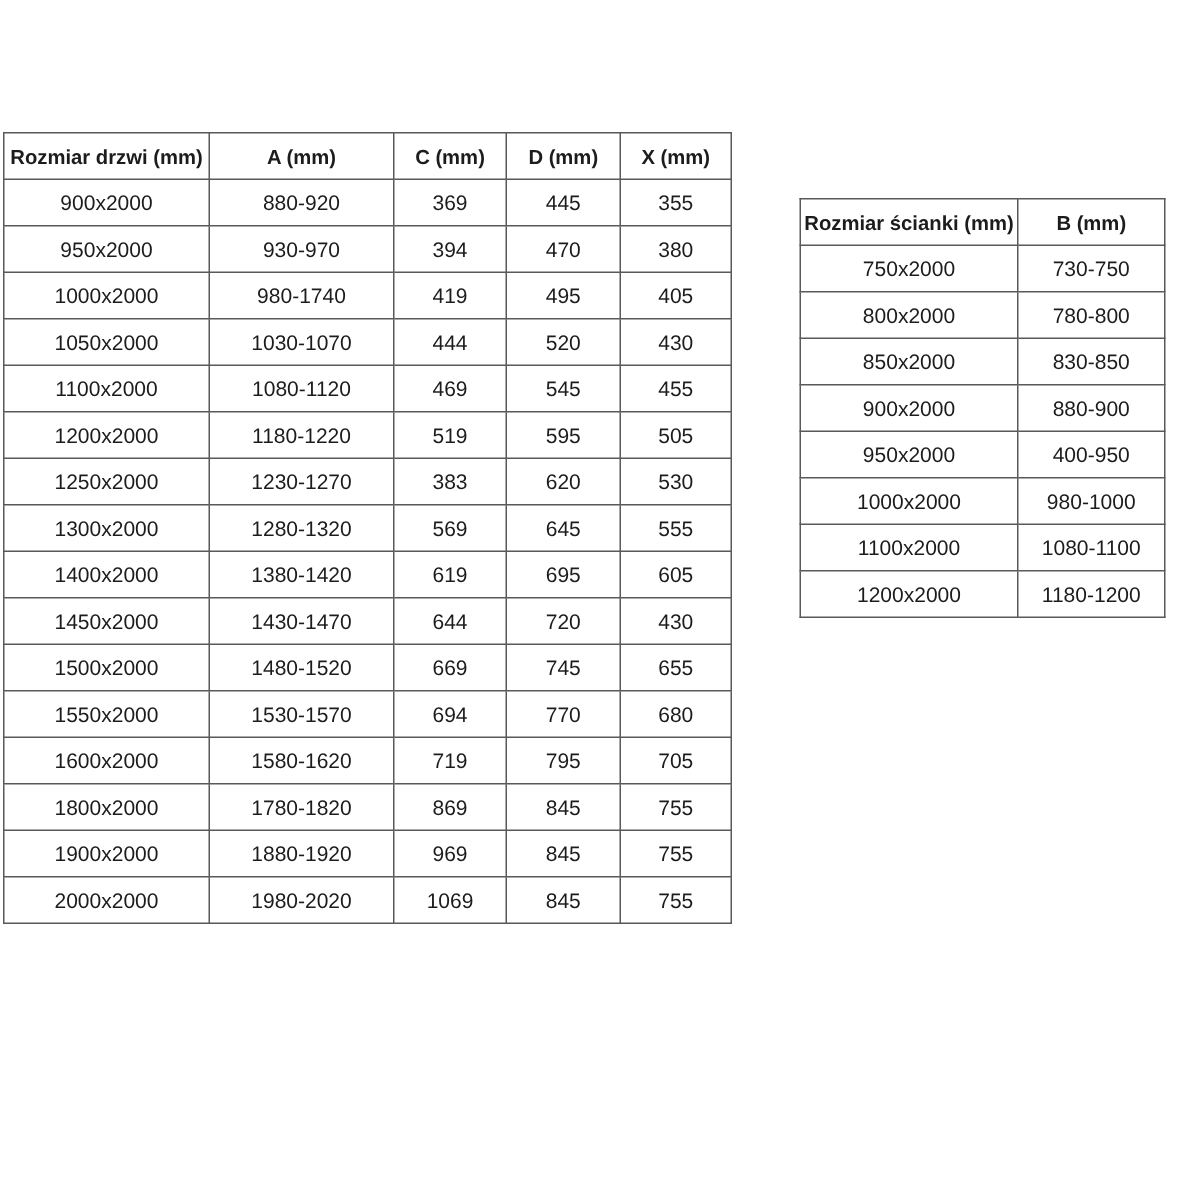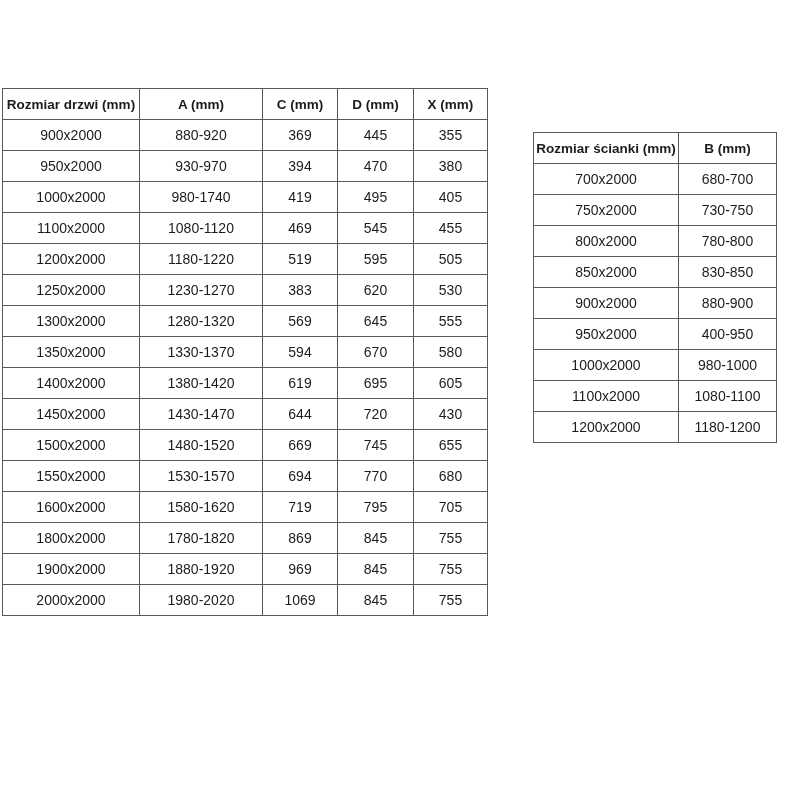"700x2000" tr { html: <tr> <td>700x2000</td> <td>680-700</td> </tr> -> none }
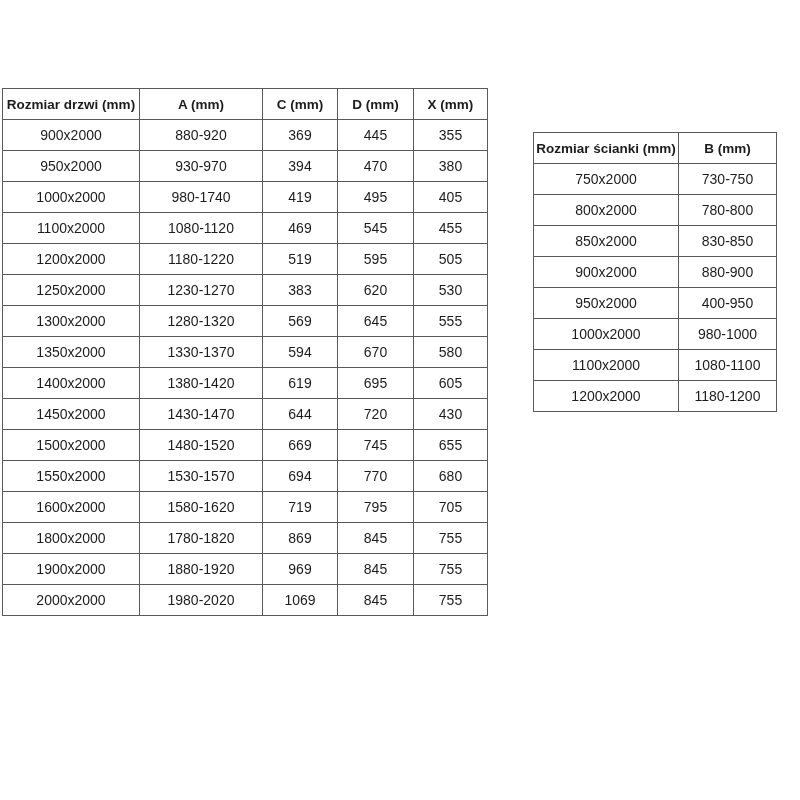"1050x2000" tr { html: none -> <tr> <td>1050x2000</td> <td>1030-1070</td> <td>444</td> <td>520</td> <td>430</td> </tr> }
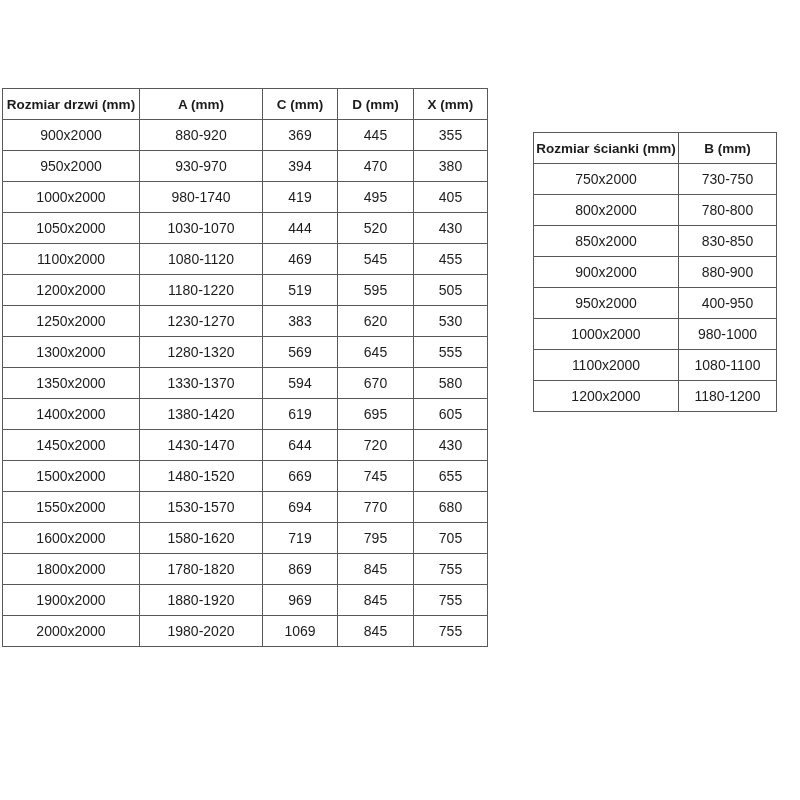"1350x2000" tr { html: <tr> <td>1350x2000</td> <td>1330-1370</td> <td>594</td> <td>670</td> <td>580</td> </tr> -> none }
